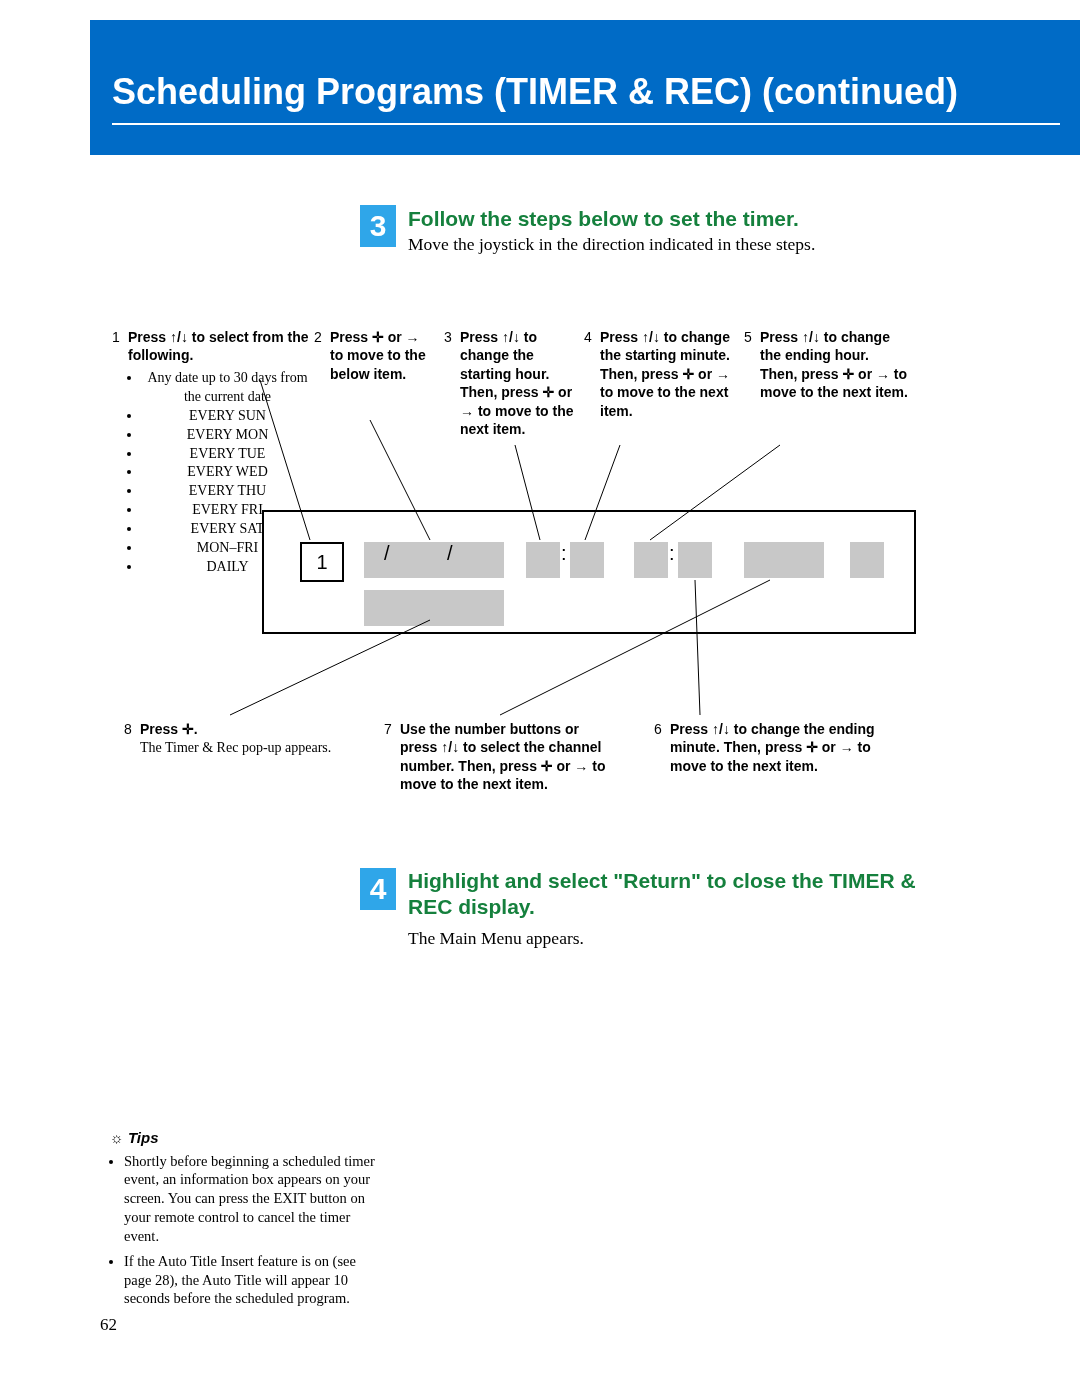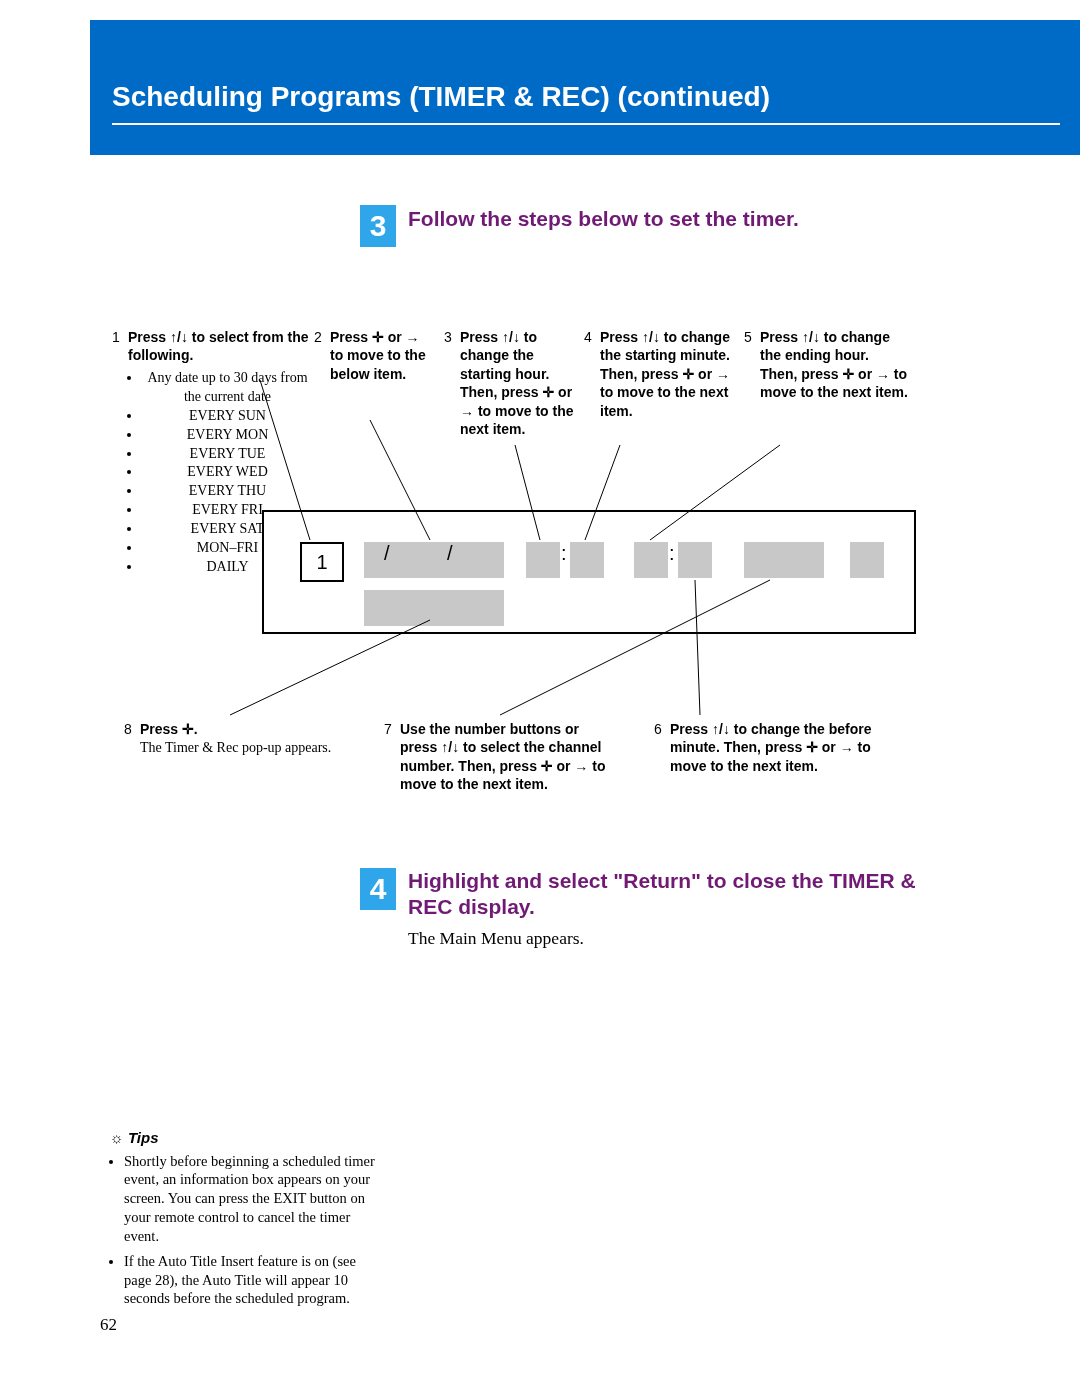"Scheduling Programs (TIMER & REC)" .header-title { font-size: 28px -> 36px }
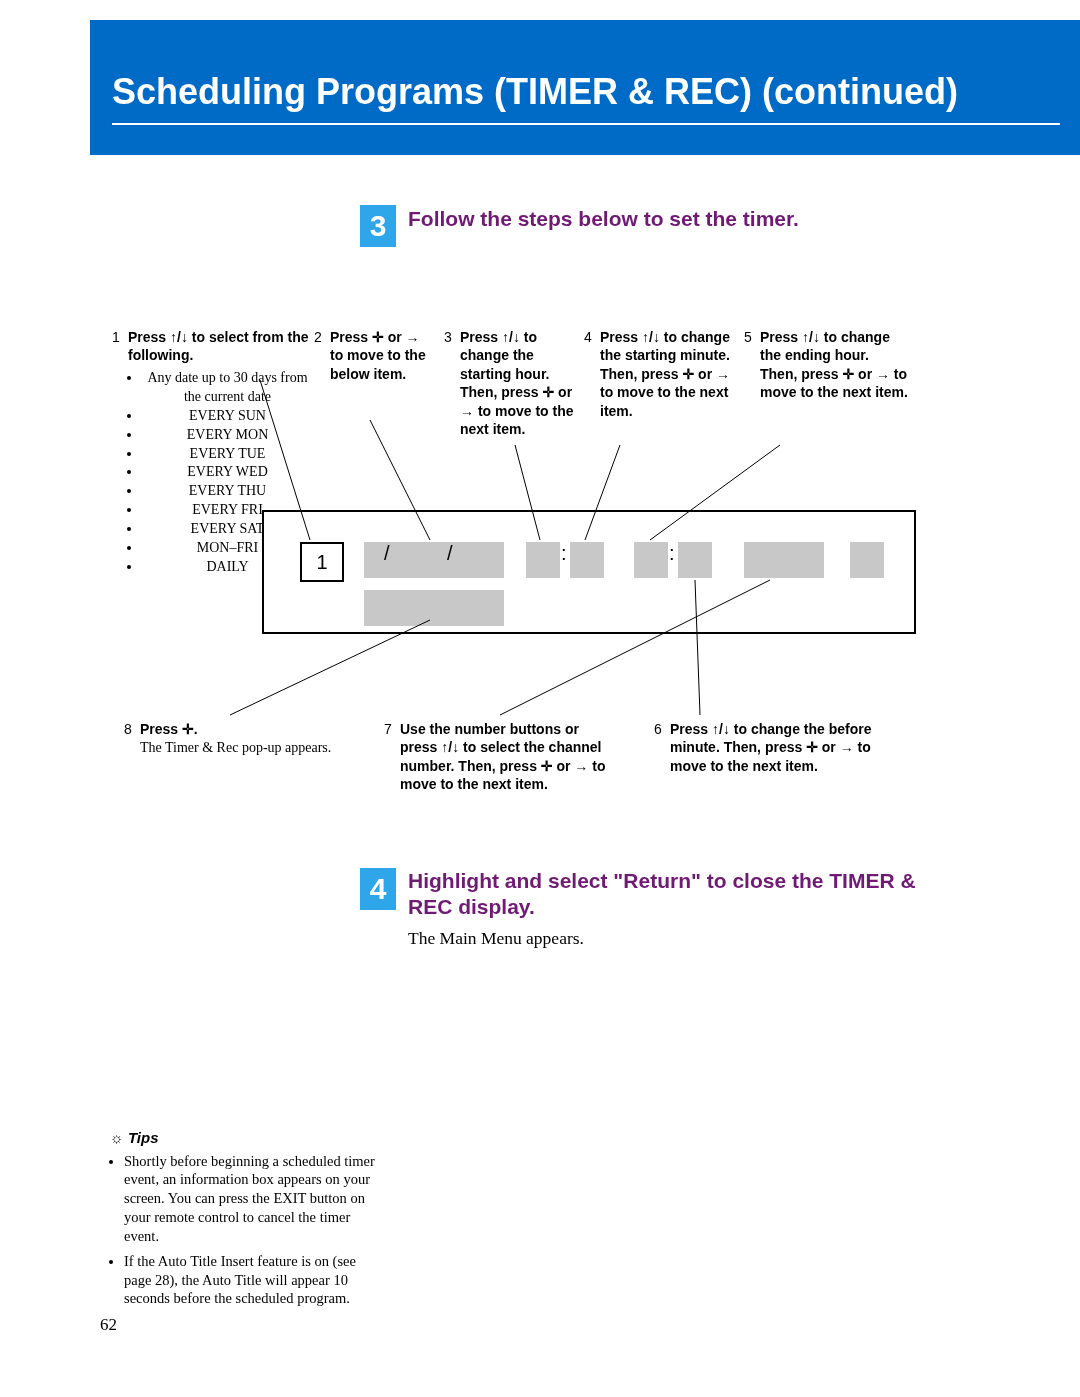"Follow the steps below to" .step-title { color: #701a75 -> #15803d }
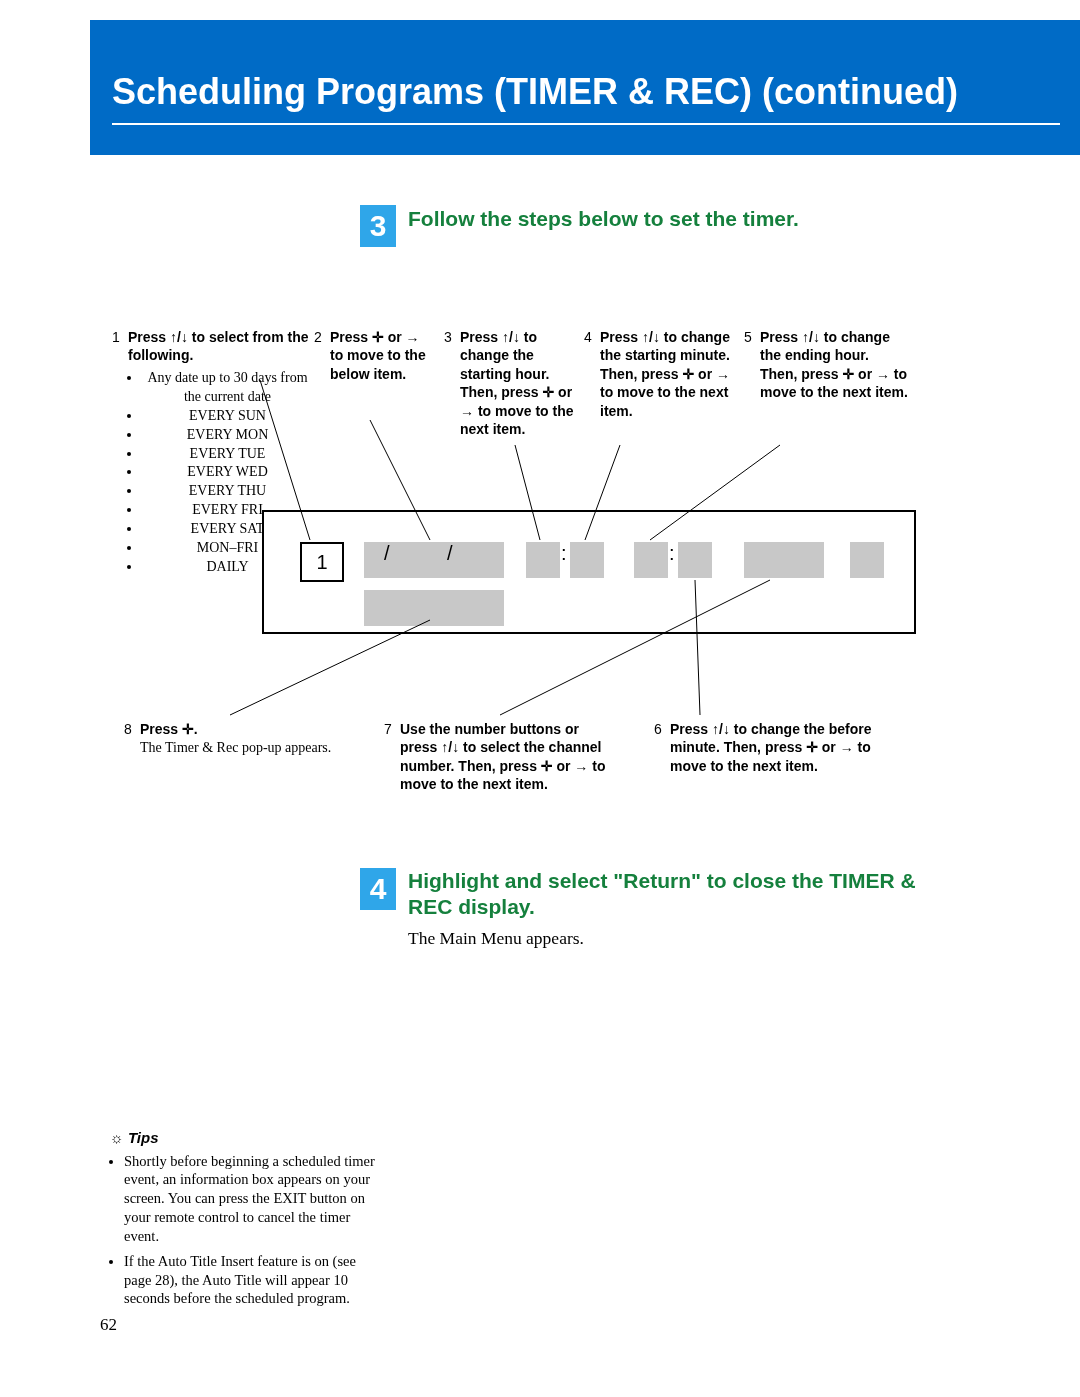"Move the joystick in the" div.step3-sub { html: none -> <div>Move the joystick in the direction indicated in these steps.</div> }
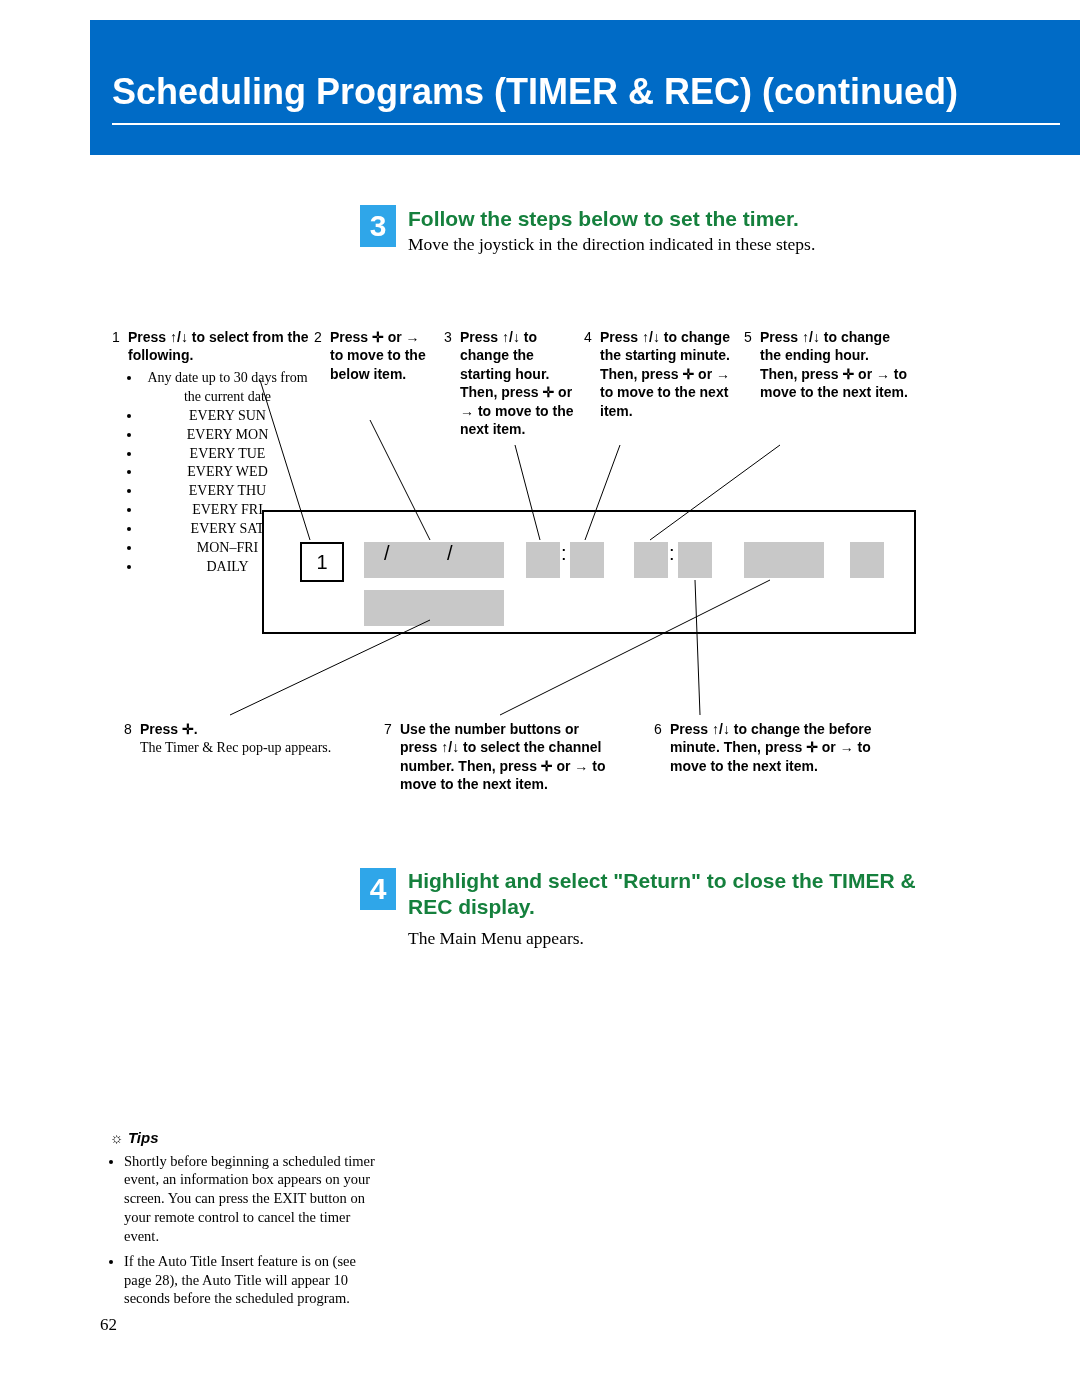"Press ↑/↓ to change the before" b { text: before -> ending }
